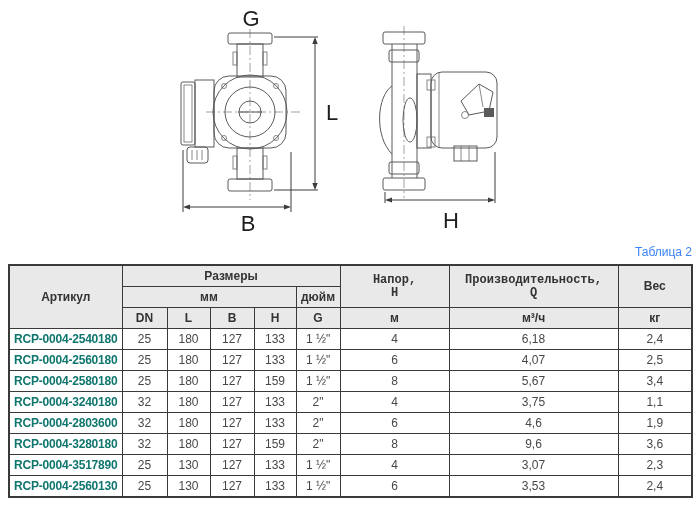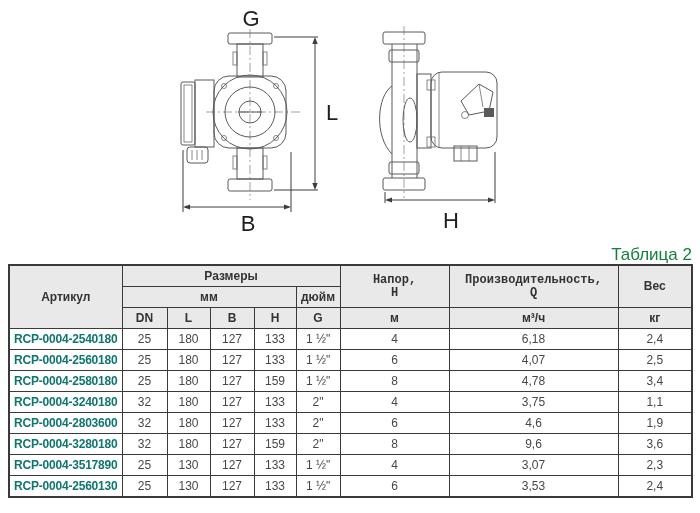"Таблица 2" #table-caption { color: #15803d -> #3b82f6; font-size: 17px -> 12px }
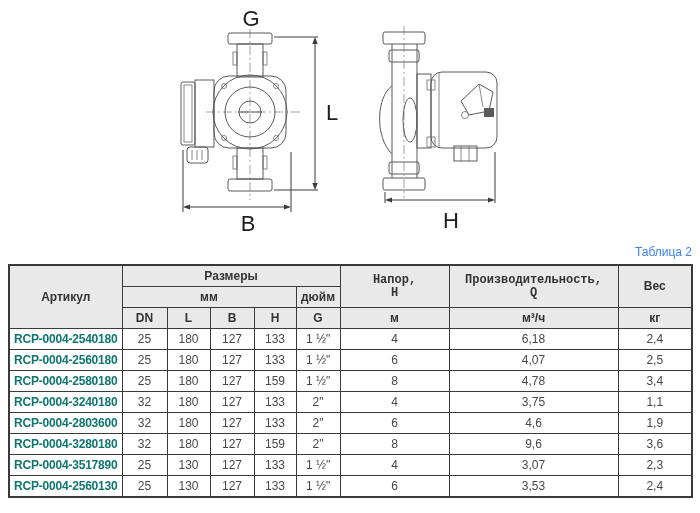"4,78" td { text: 4,78 -> 5,67 }
